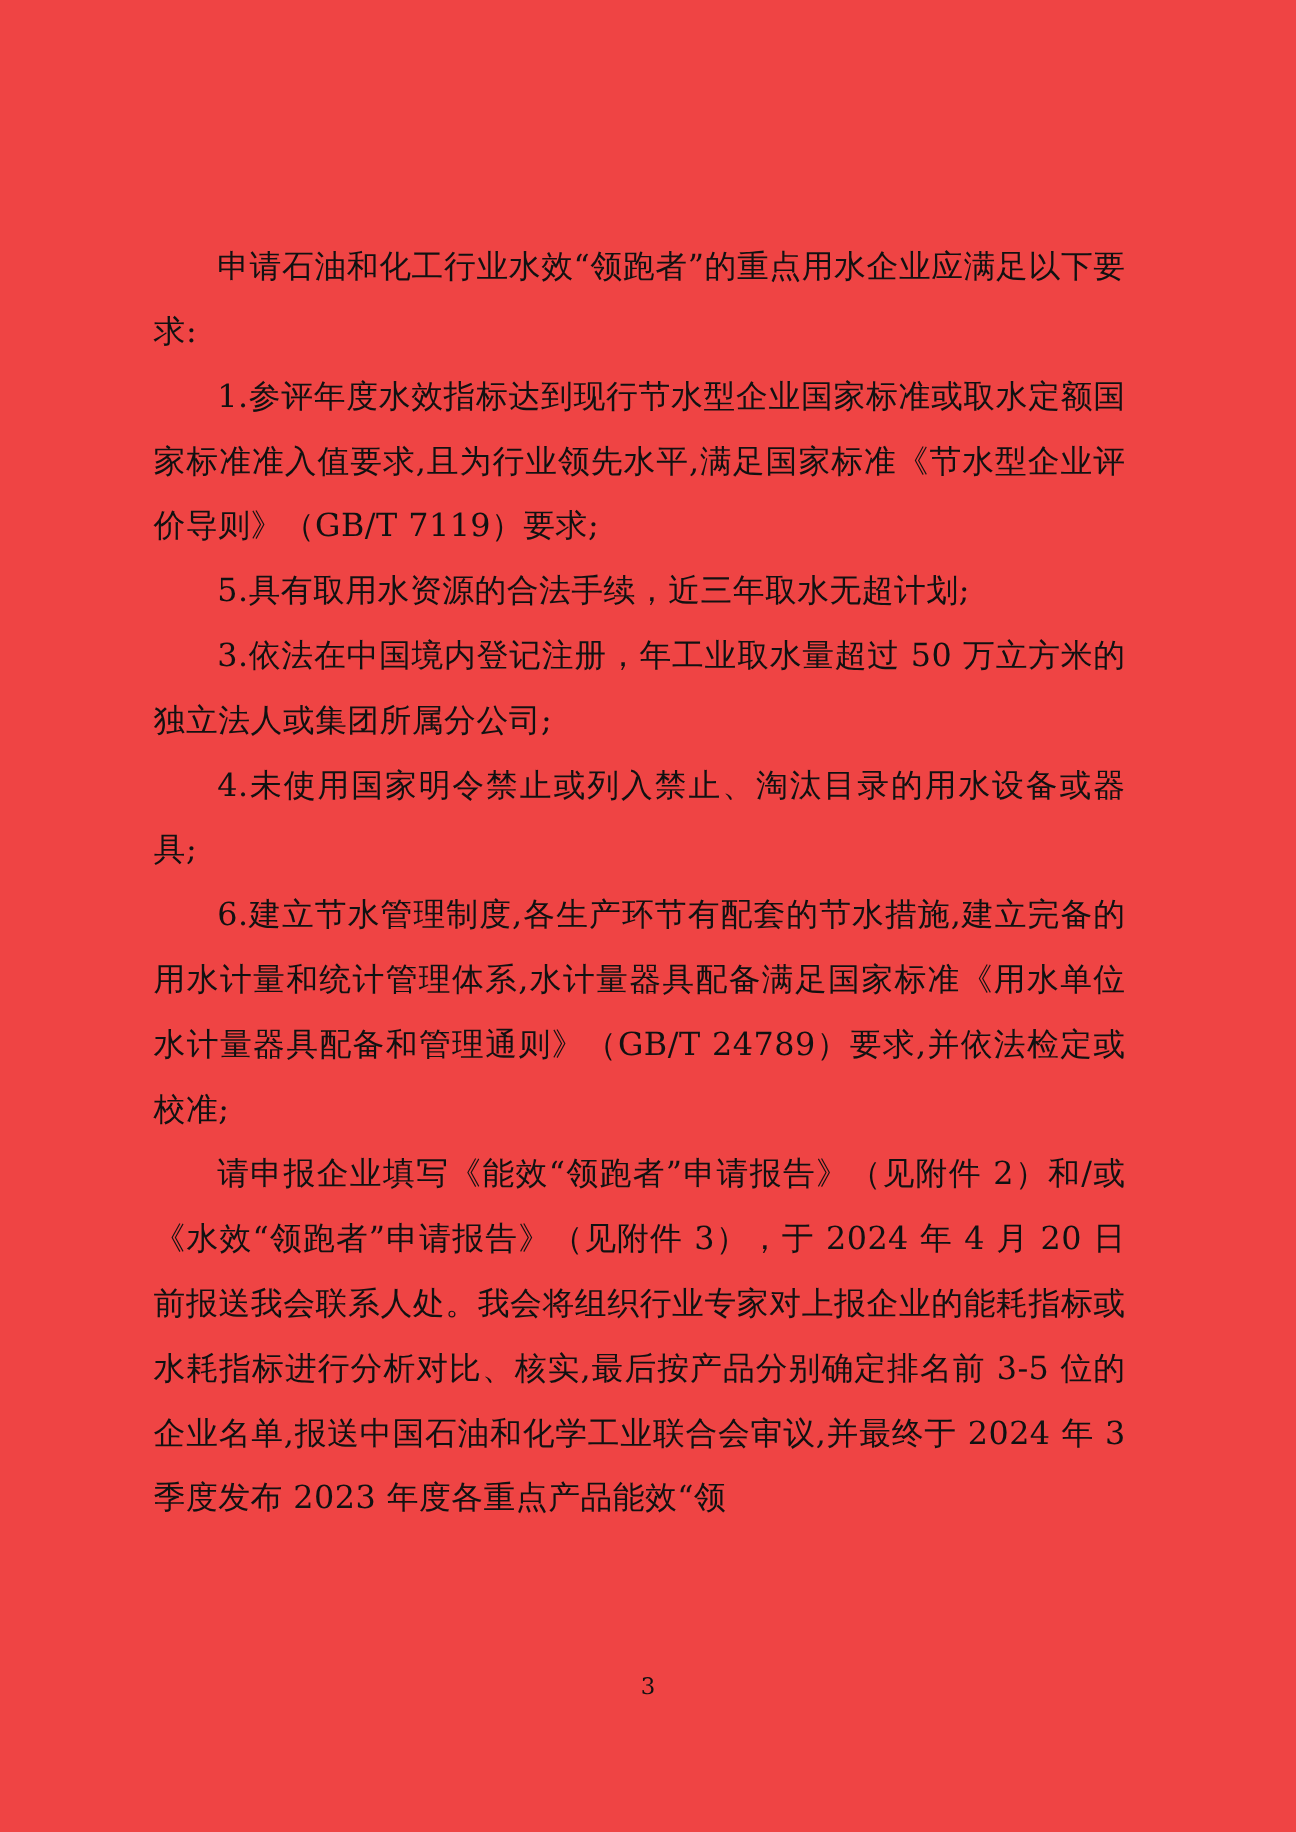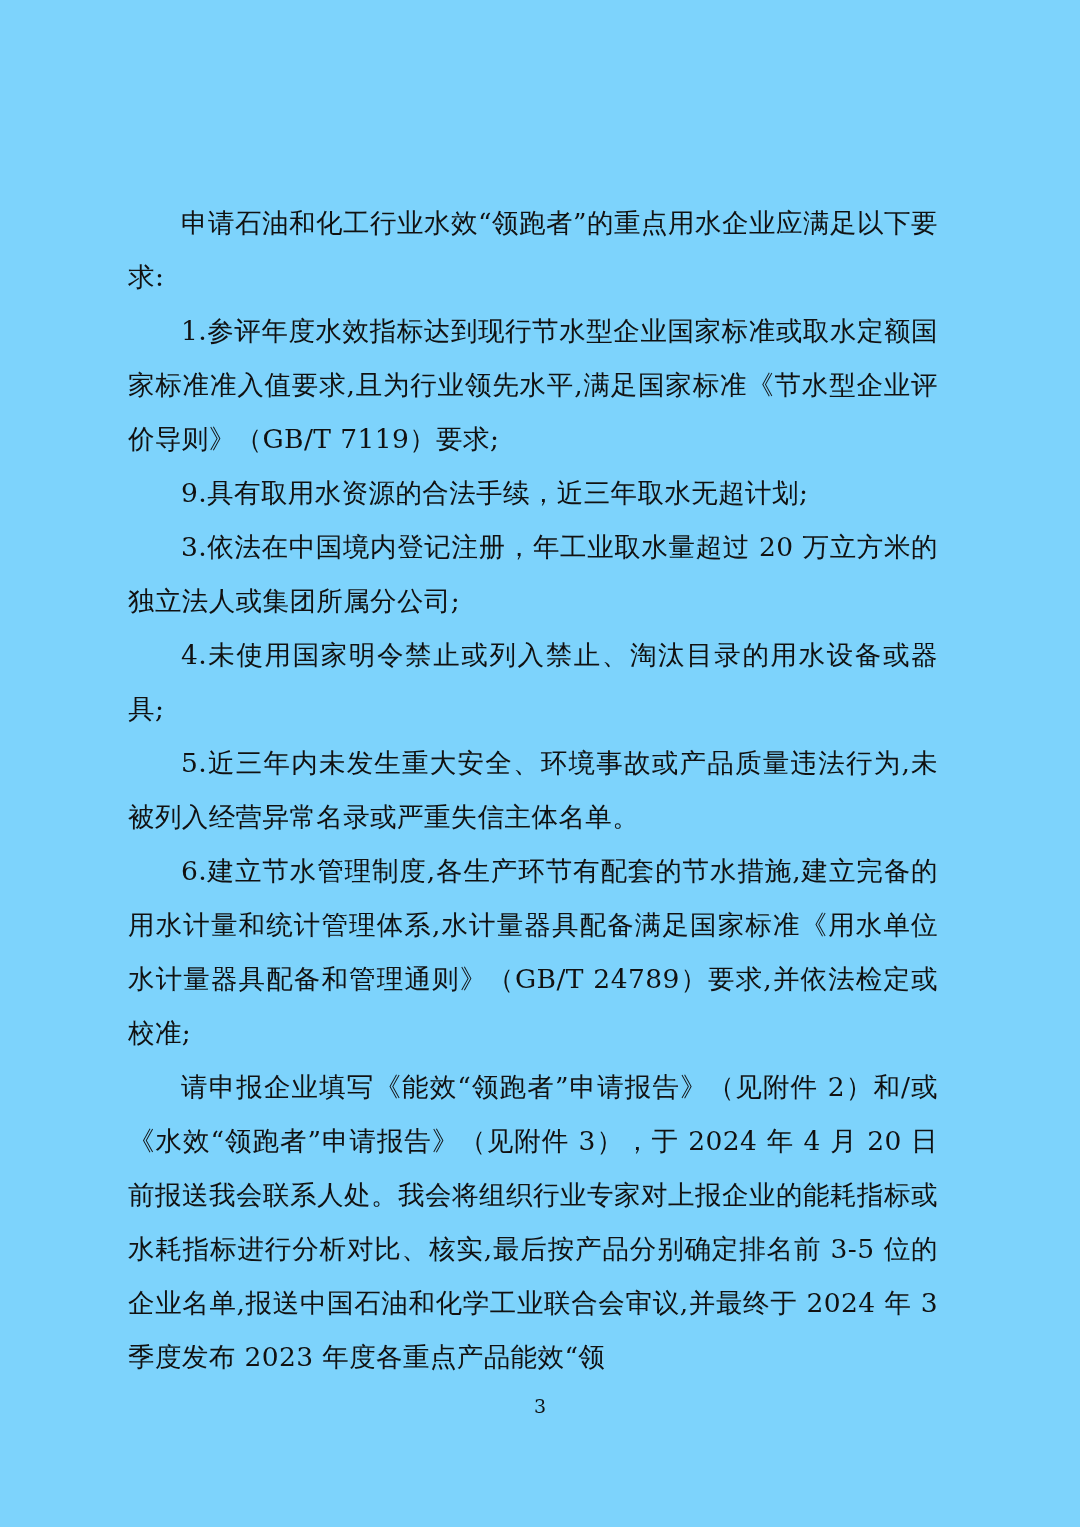"申请石油和化工行业水效“领跑者”的重点用水企业应满足以下要求:" .page { background: #7dd3fc -> #ef4444 }
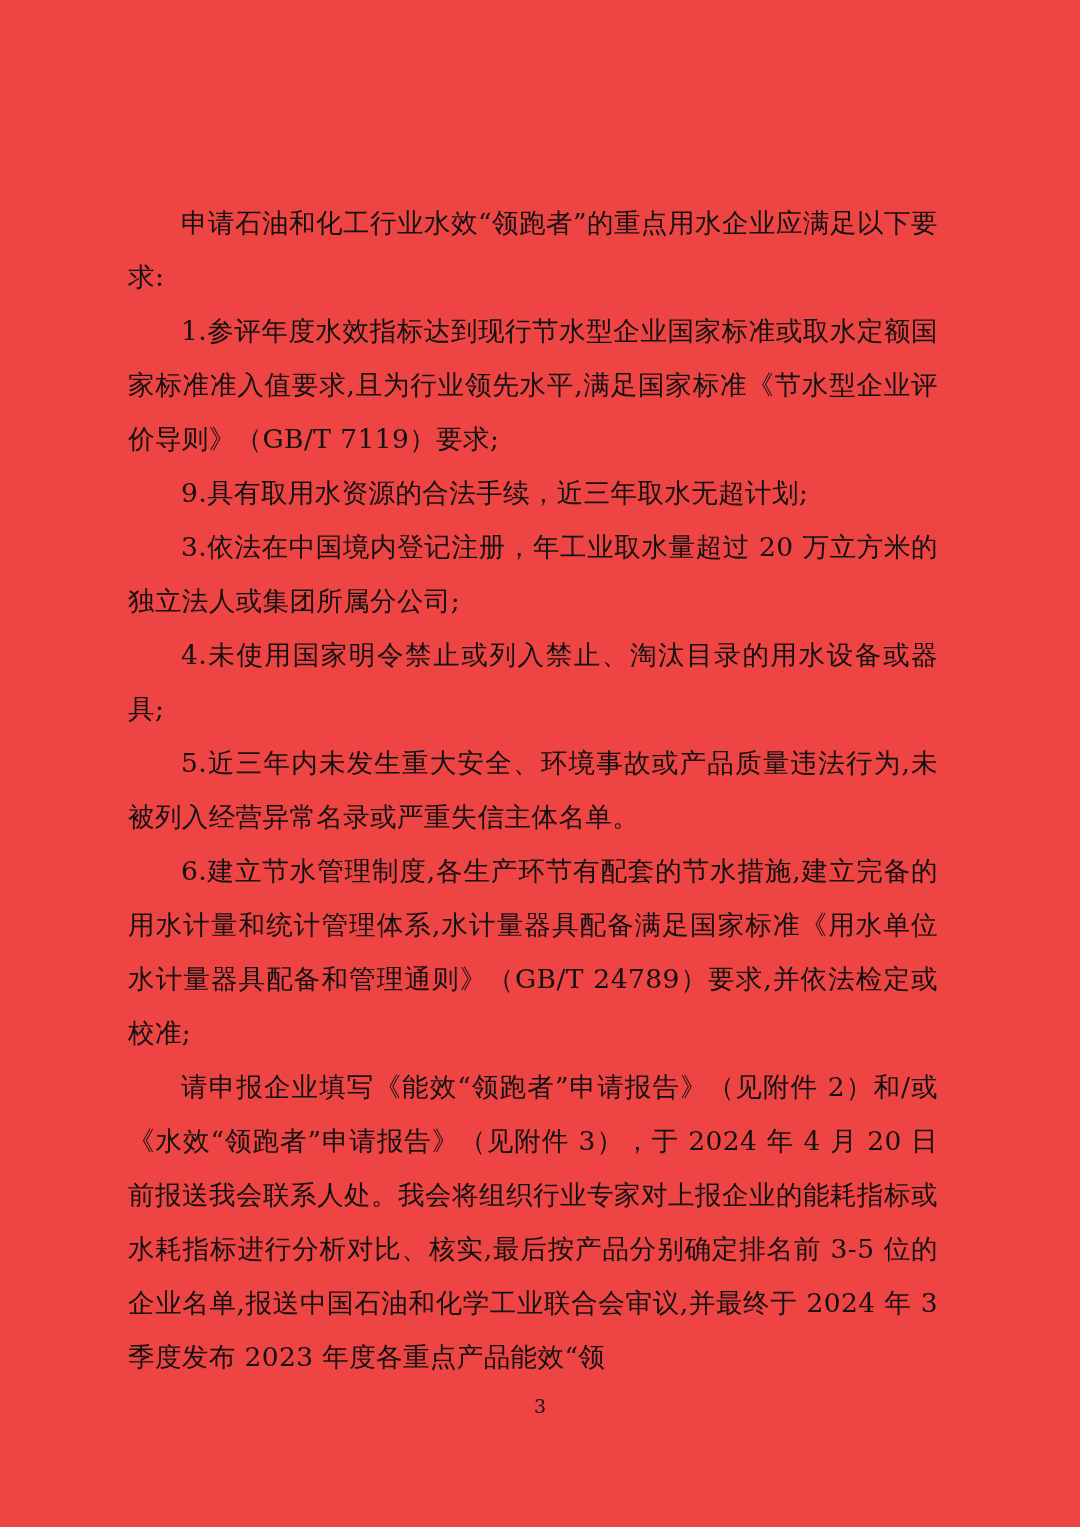"9.具有取用水资源的合法手续，近三年取水无超计划;" p.para { text: 9 -> 5 }
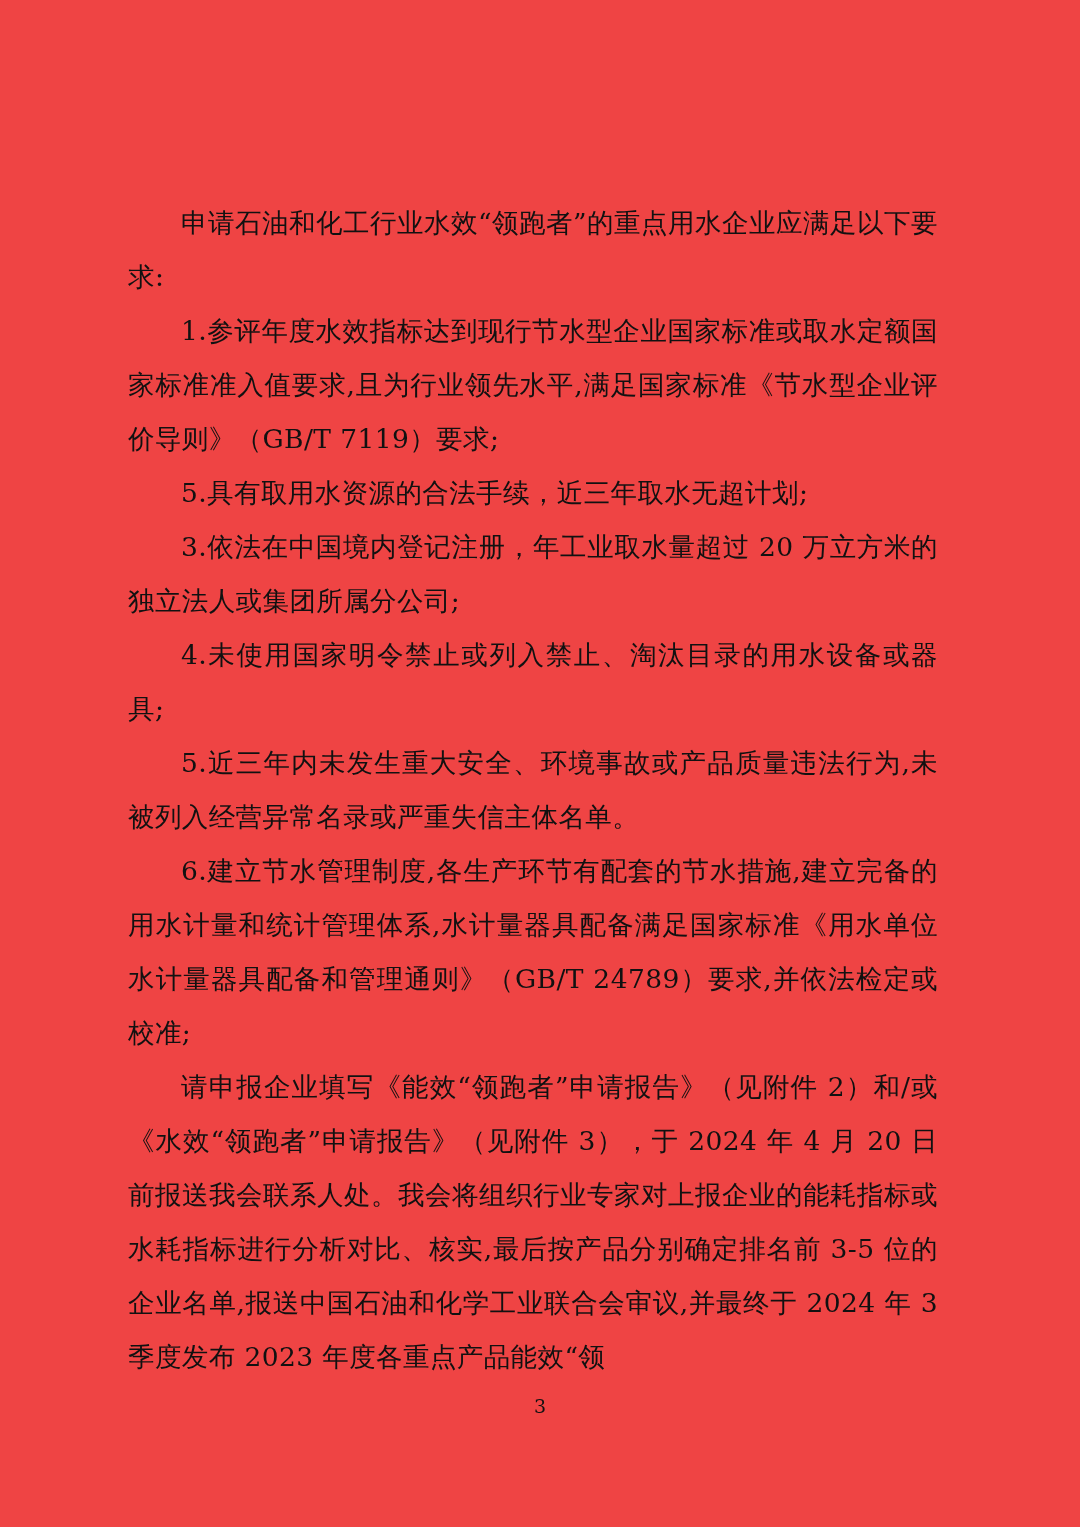"3.依法在中国境内登记注册，年工业取水量超过 20" p.para { text: 20 -> 50 }
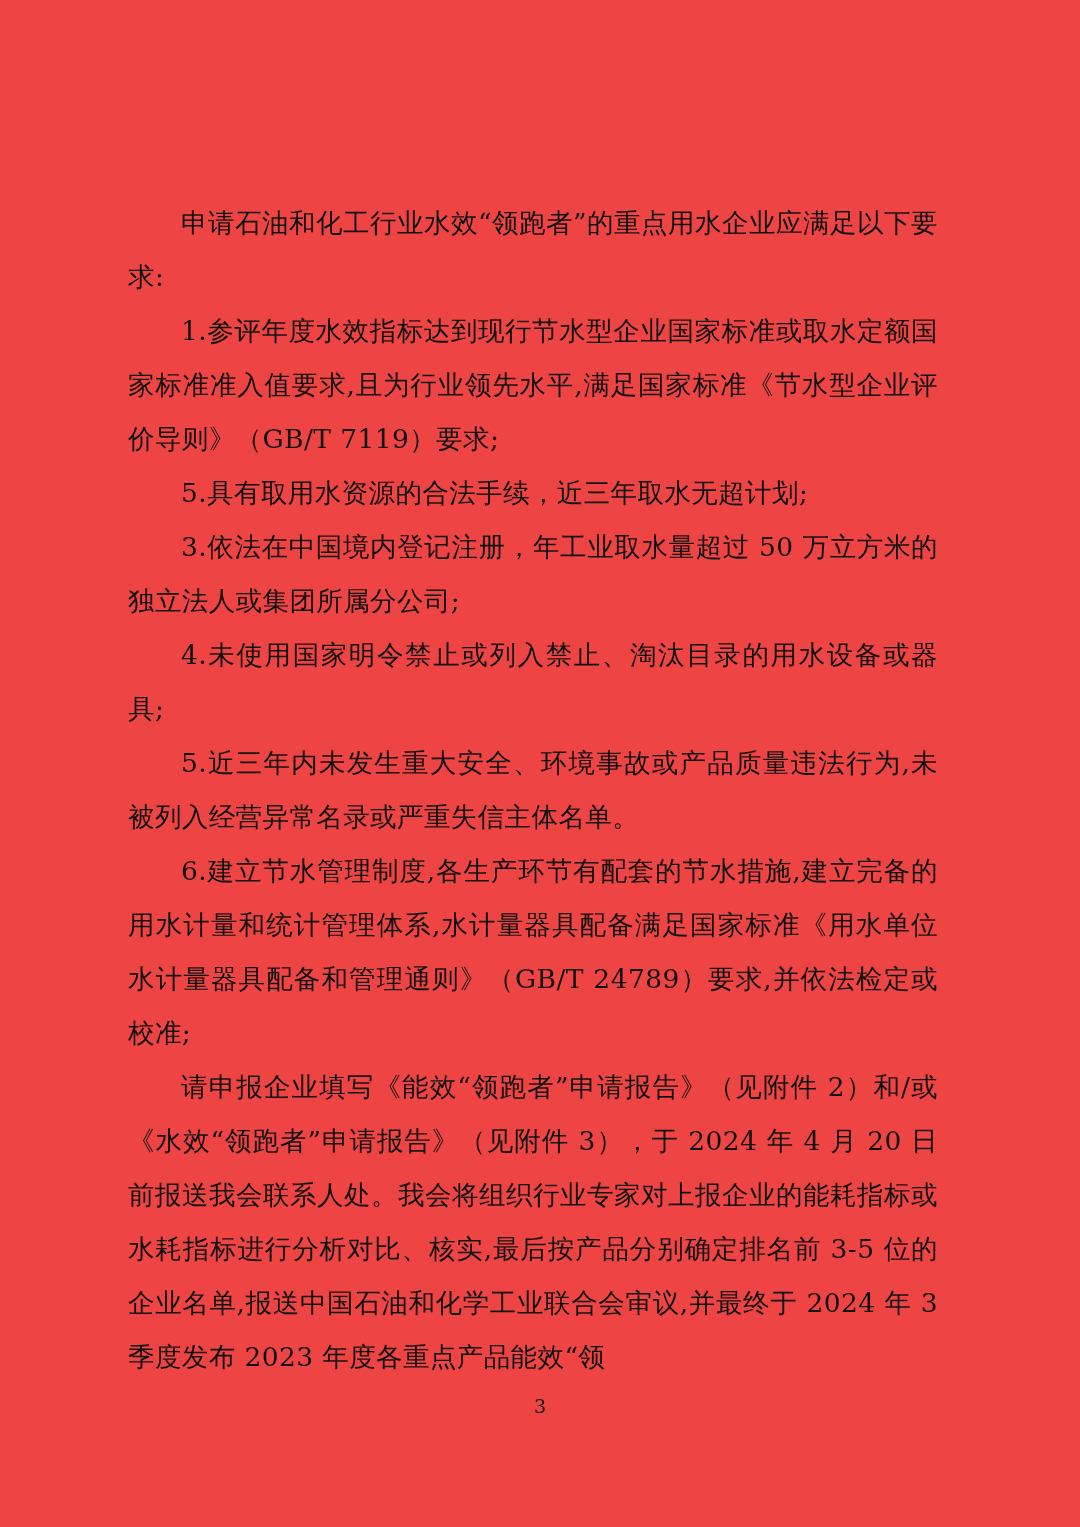"5.近三年内未发生重大安全、环境事故或产品质量违法行为,未被列入经营异常名录或严" p.para { html: <p>5.近三年内未发生重大安全、环境事故或产品质量违法行为,未被列入经营异常名录或严重失信主体名单。</p> -> none }
